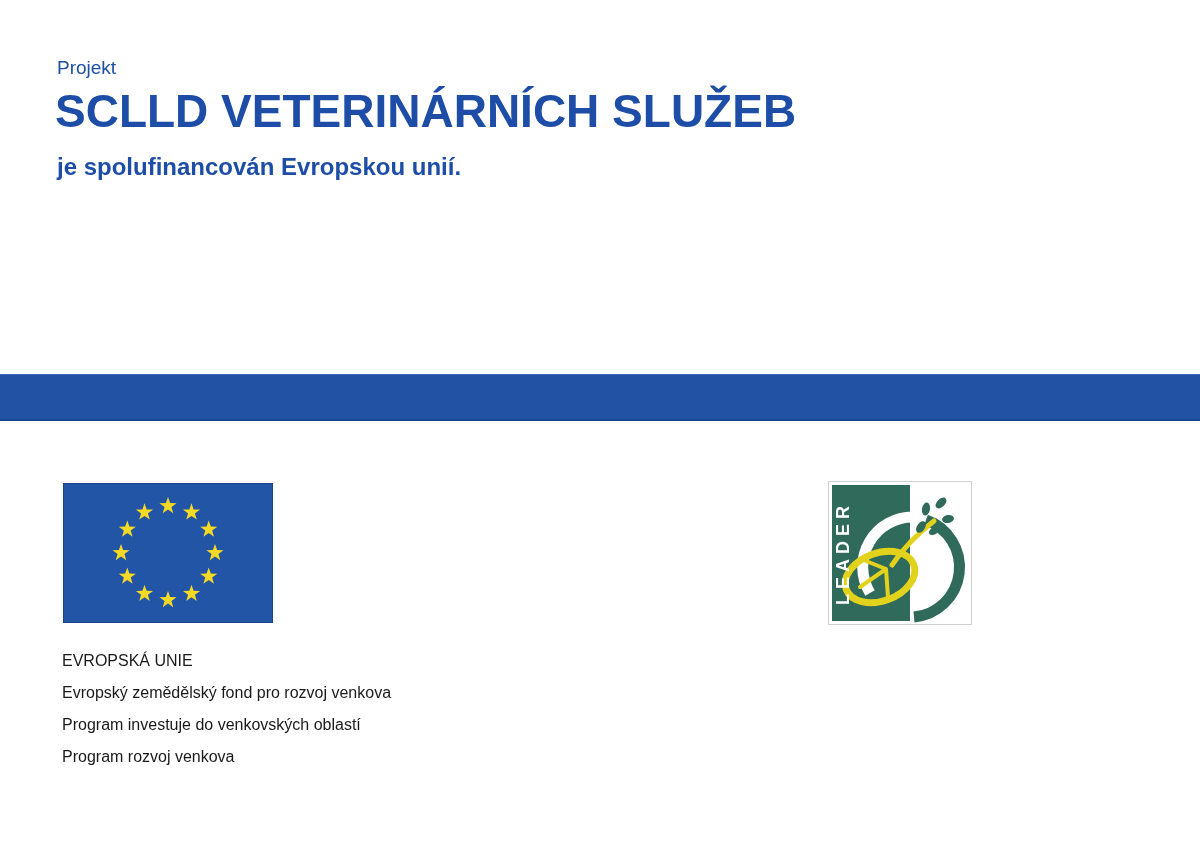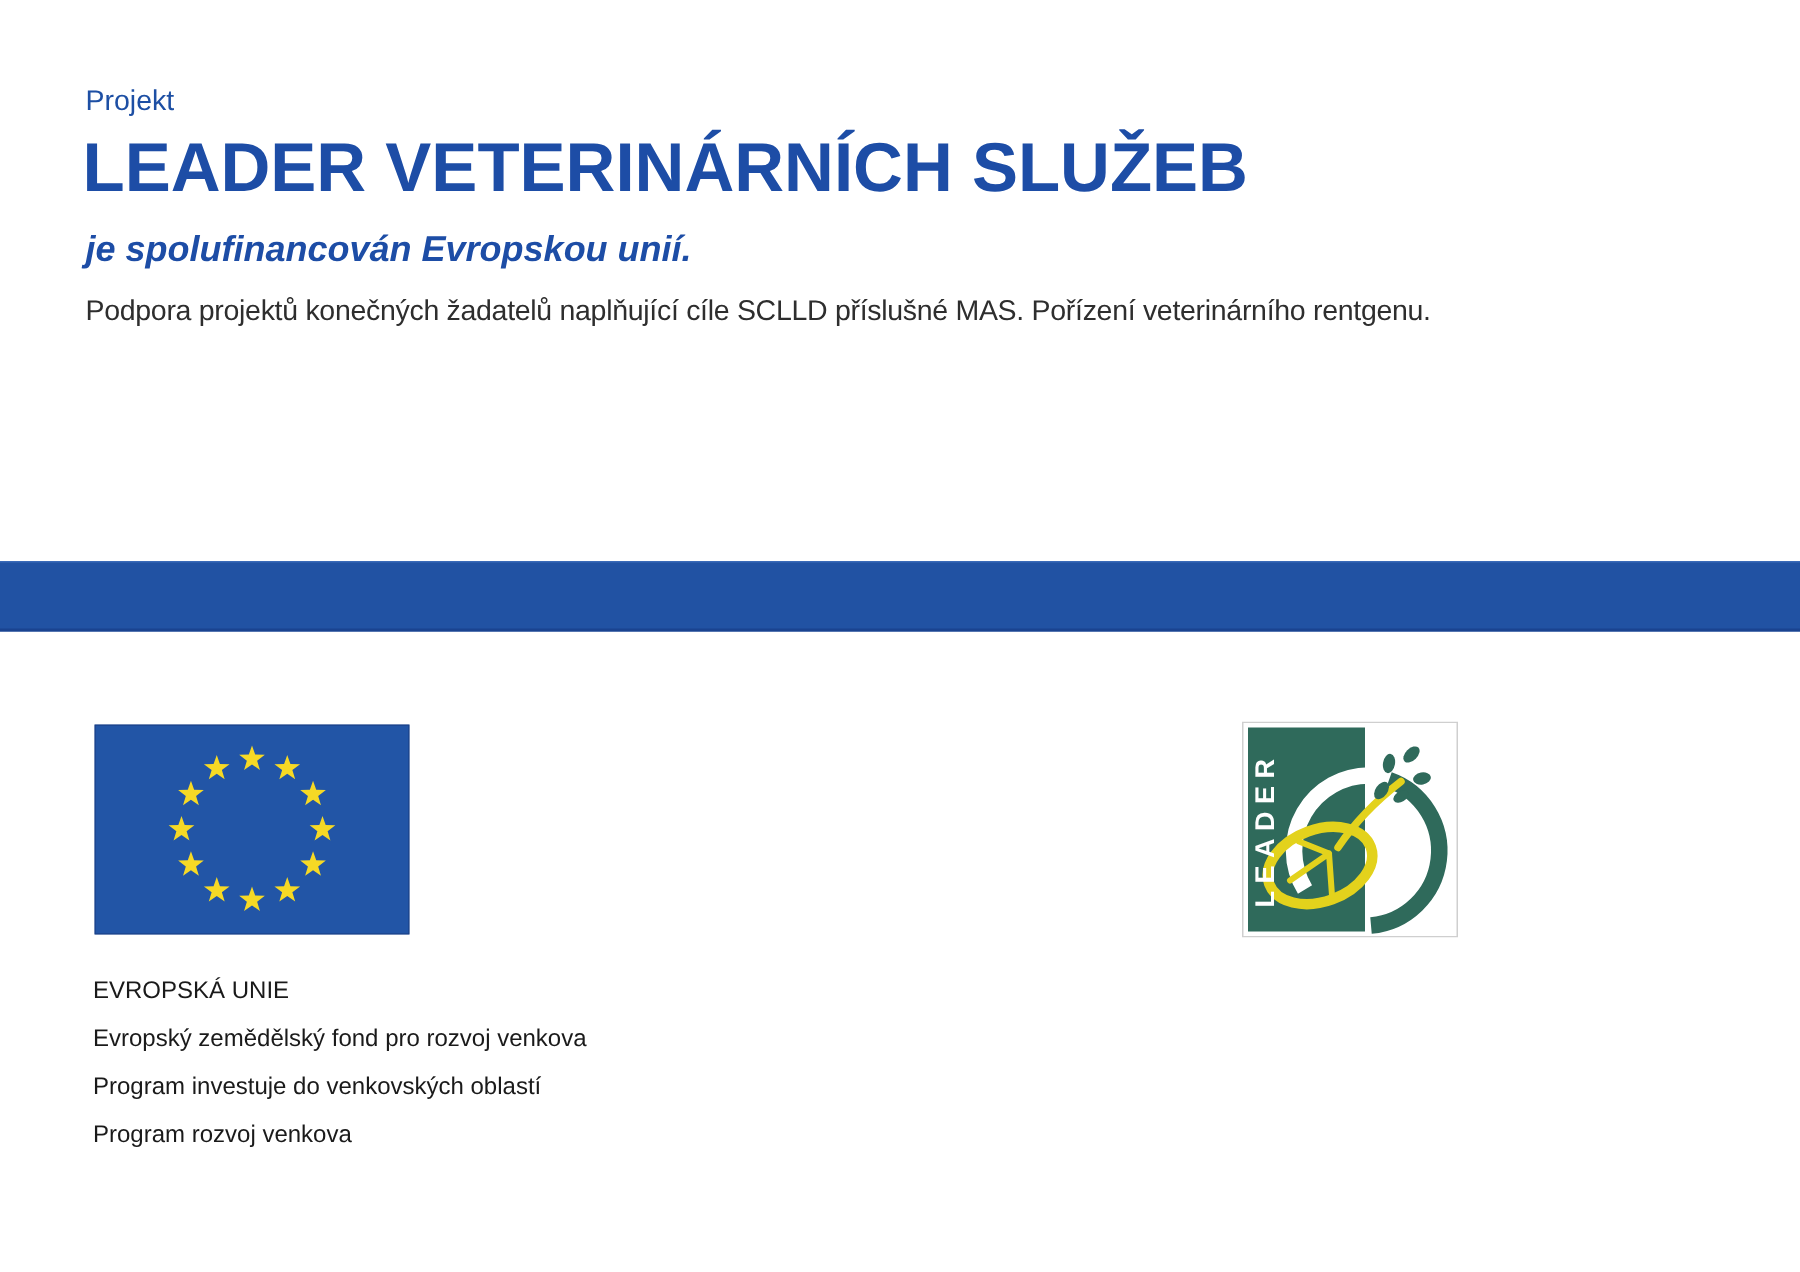"LEADER VETERINÁRNÍCH SLUŽEB" h1.poster-title { text: LEADER -> SCLLD }
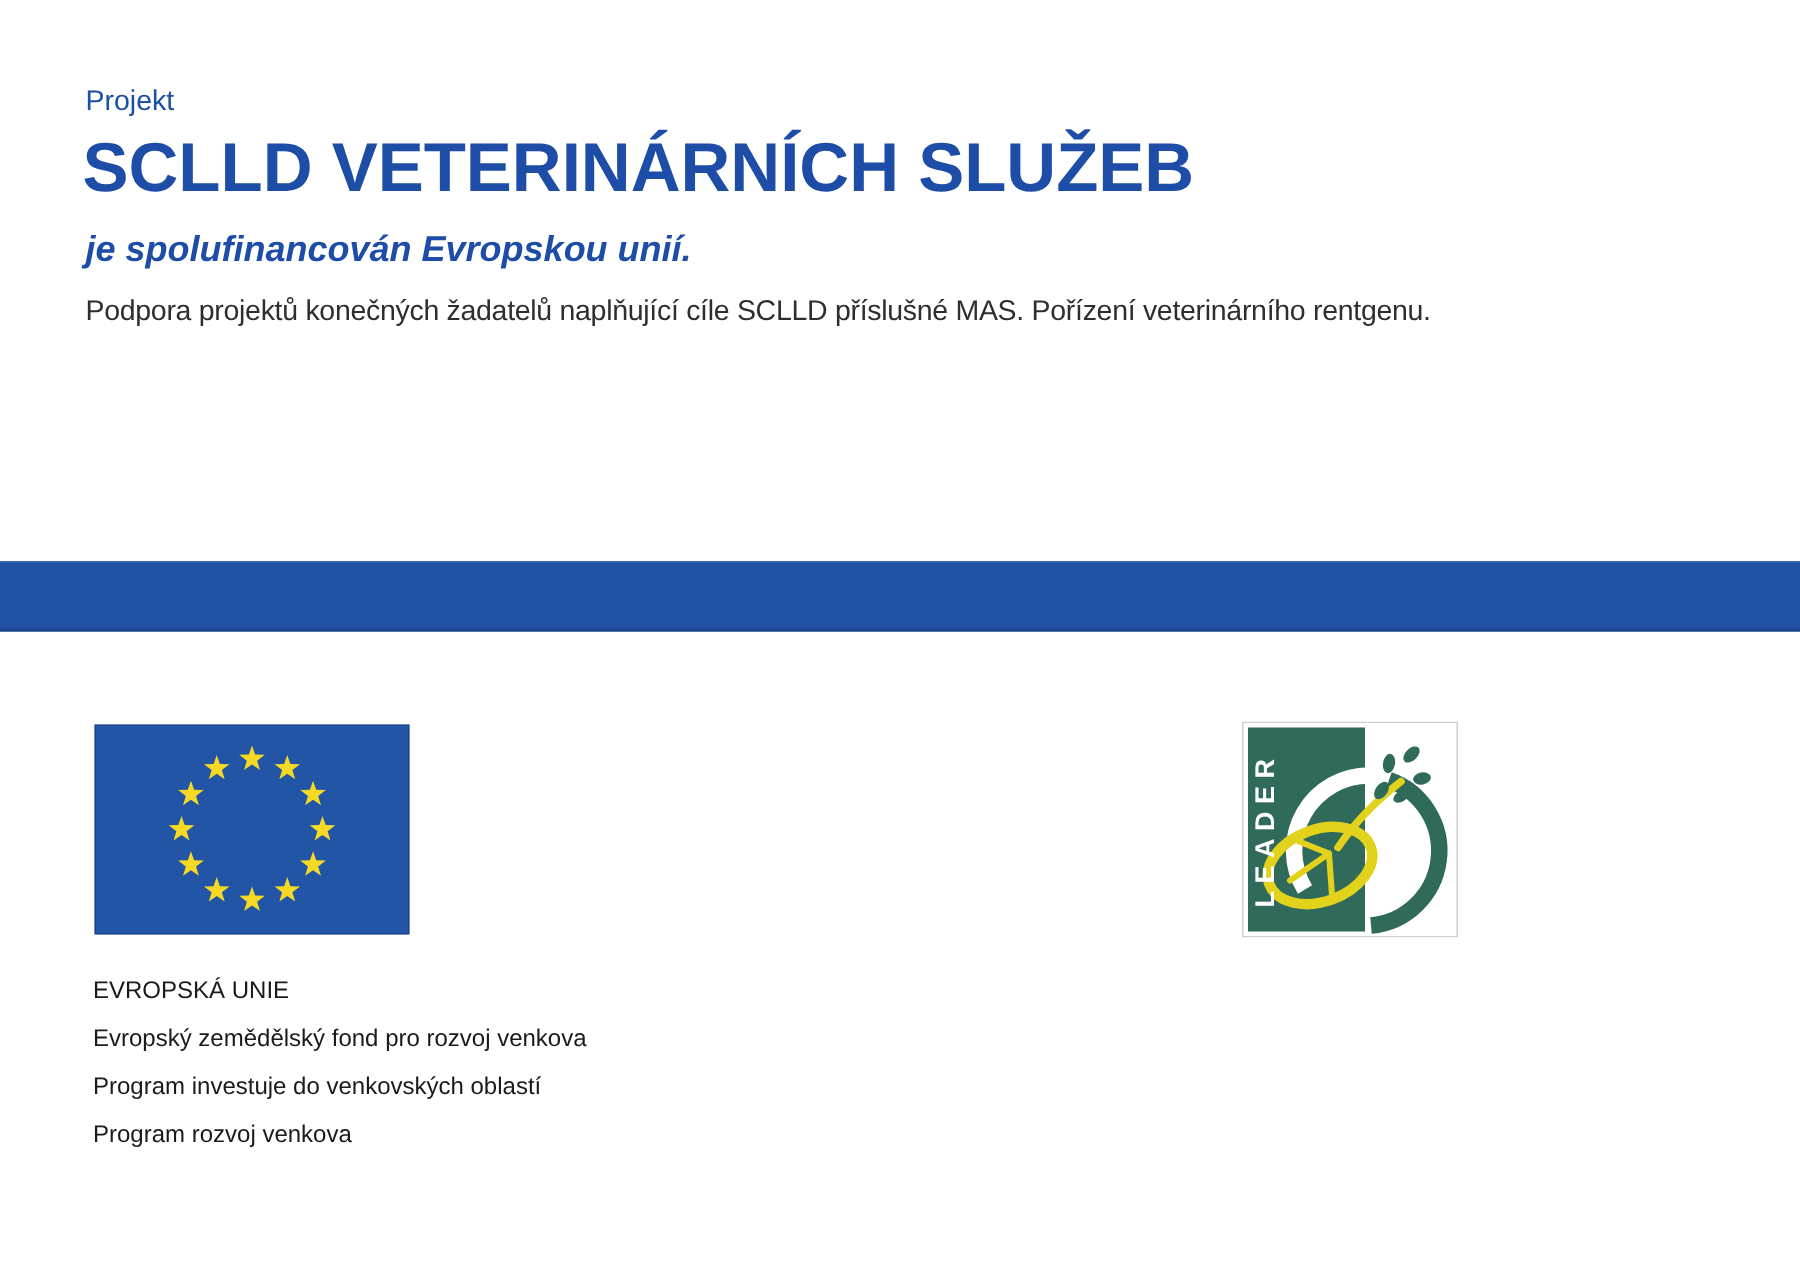"je spolufinancován Evropskou unií." .poster-subtitle { font-style: italic -> none }
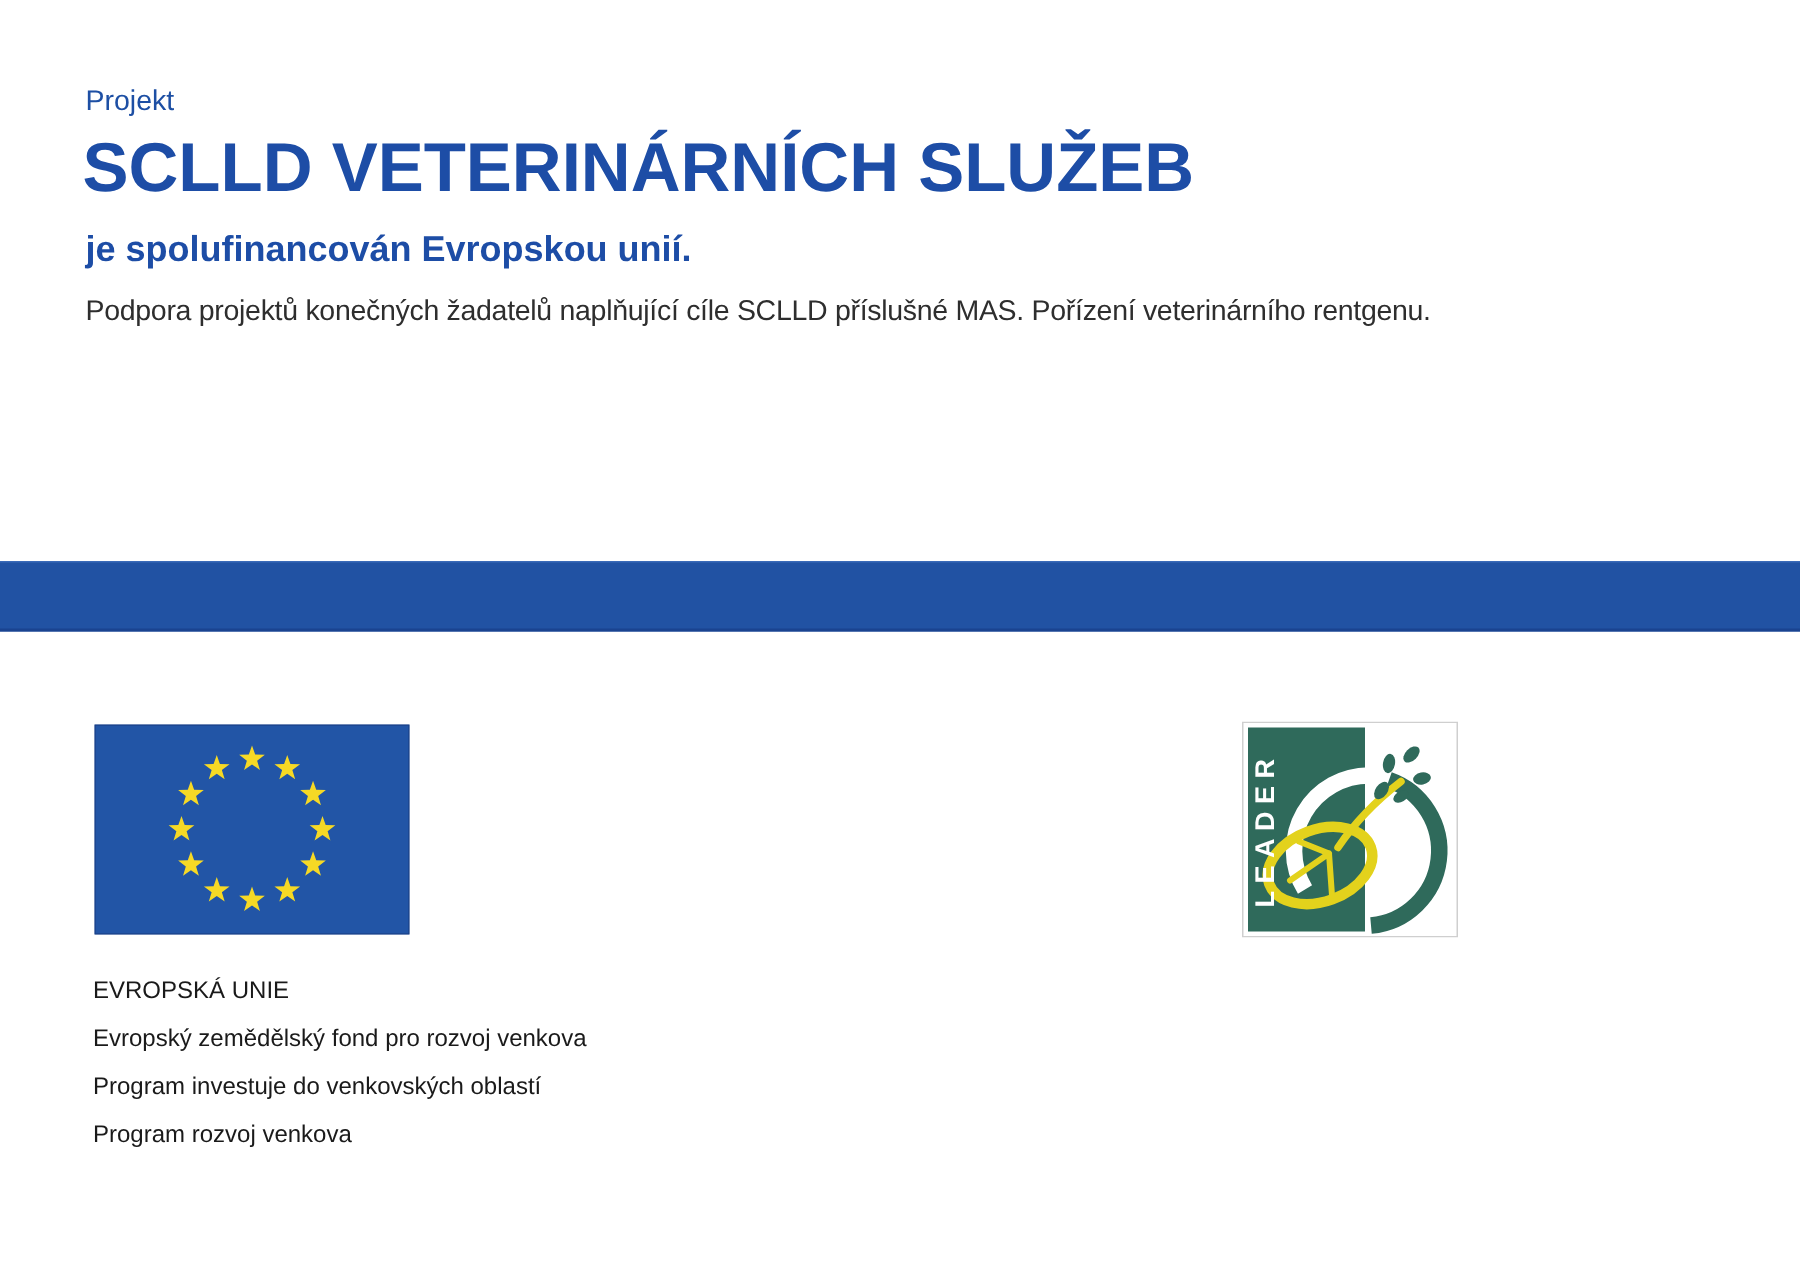"Podpora projektů konečných žadatelů" div.poster-description { html: <div>Podpora projektů konečných žadatelů naplňující cíle SCLLD příslušné MAS. Pořízení veterinárního rentgenu.</div> -> none }
